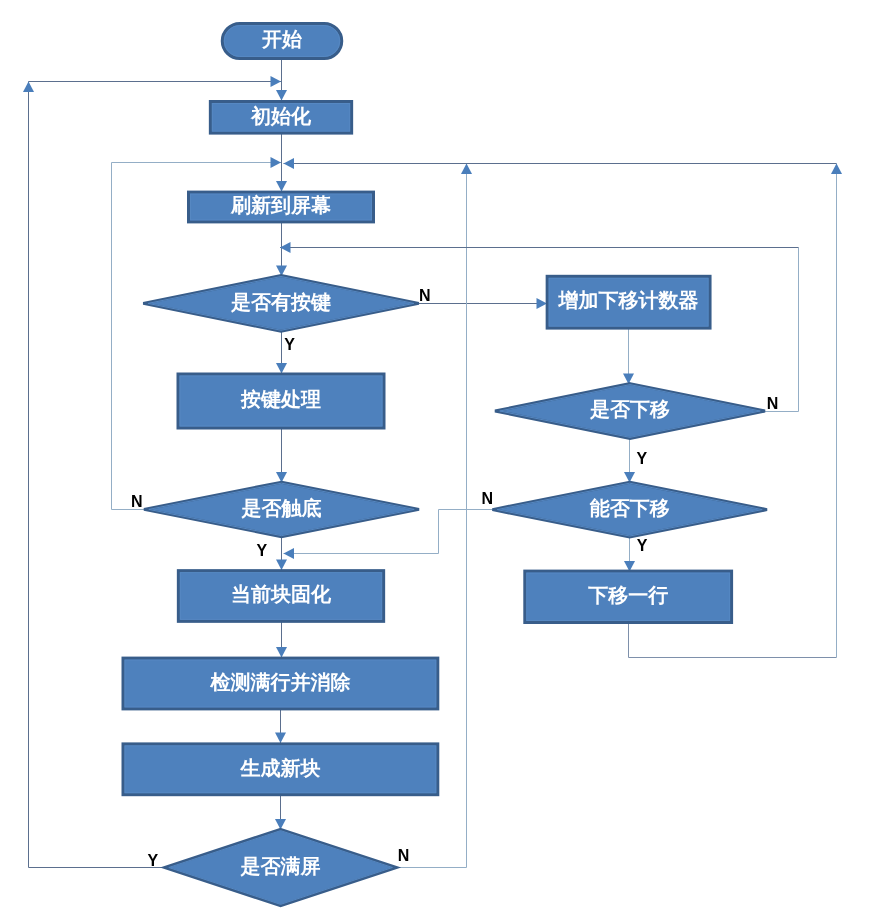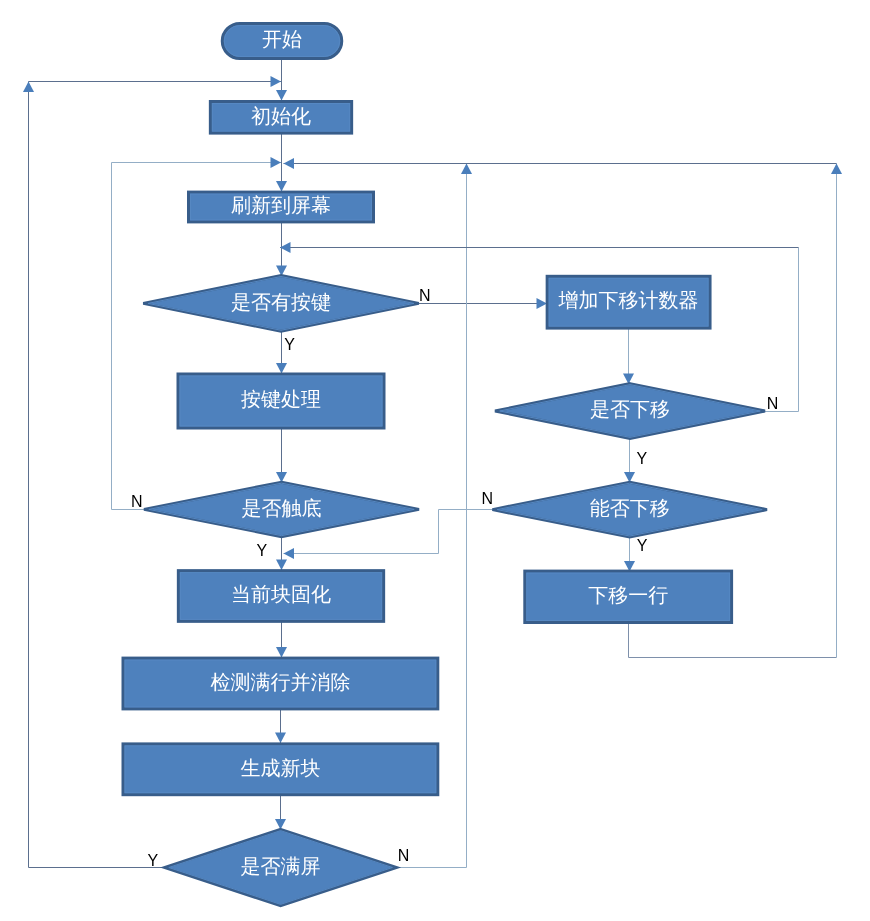"开始" #root { font-weight: none -> bold }
